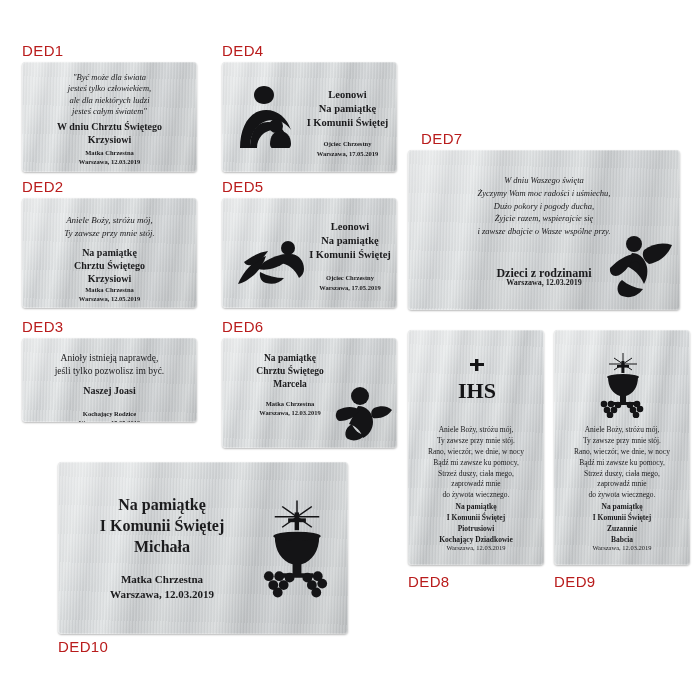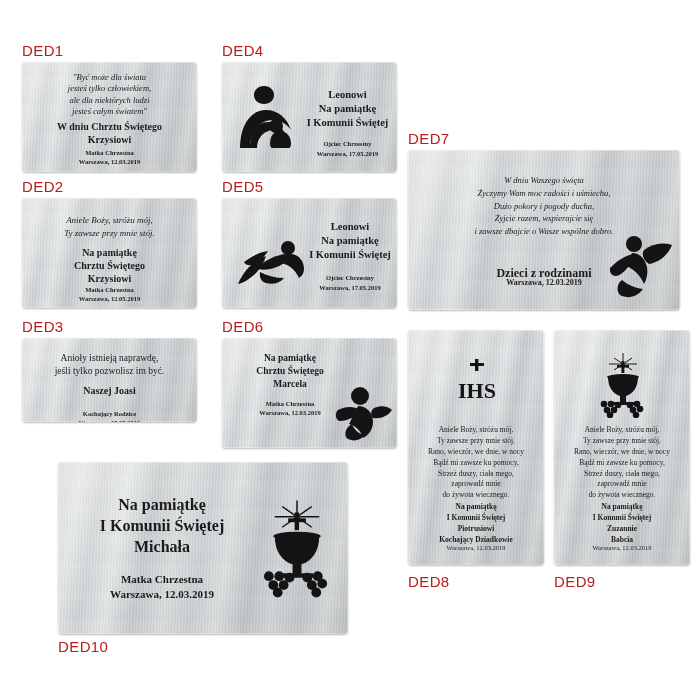"DED7" div.label { left: 408px -> 421px }
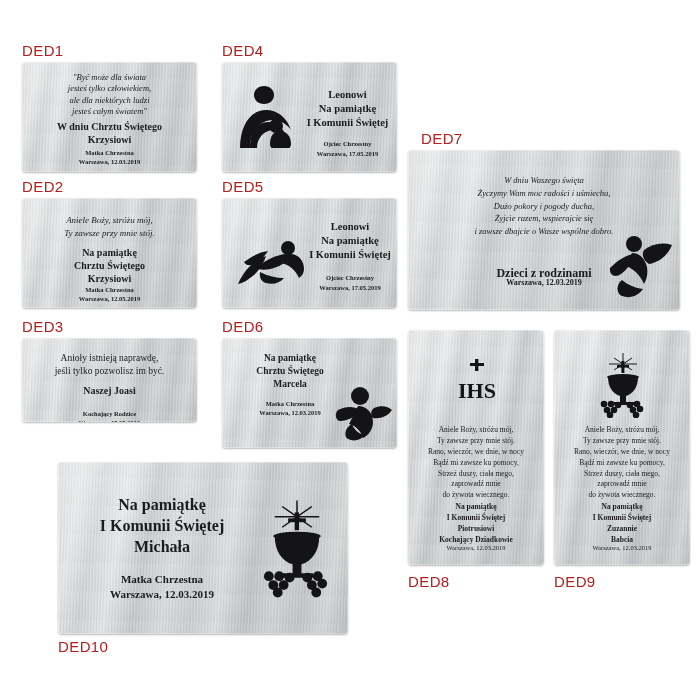"W dniu Waszego święta" div.txt { text: dobro -> przy }
